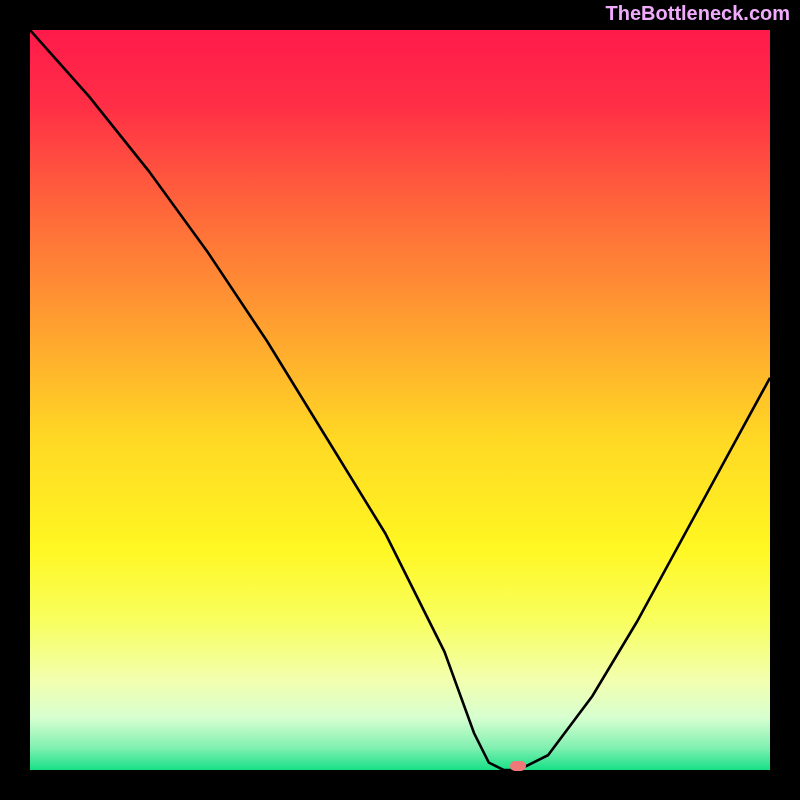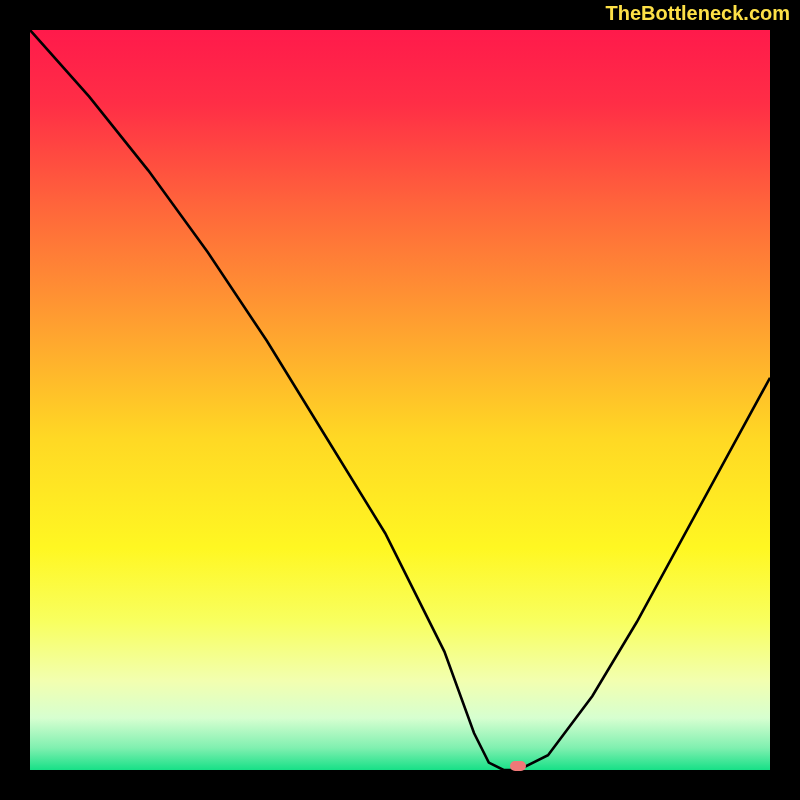"TheBottleneck.com" .watermark { color: #fde047 -> #f0abfc }
